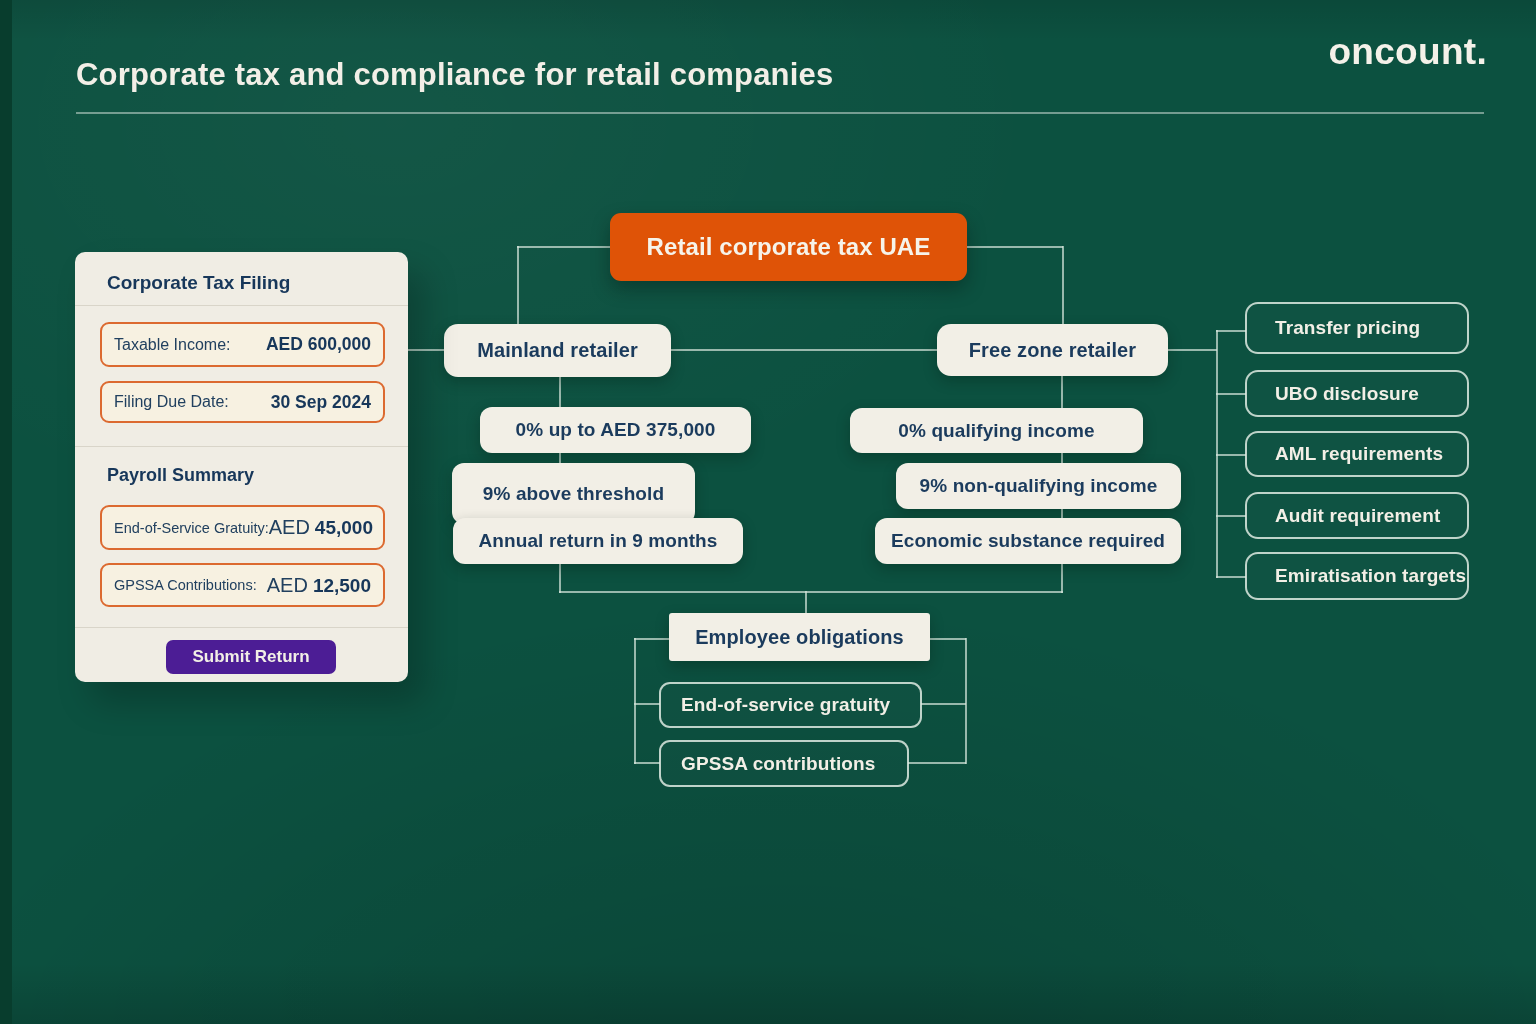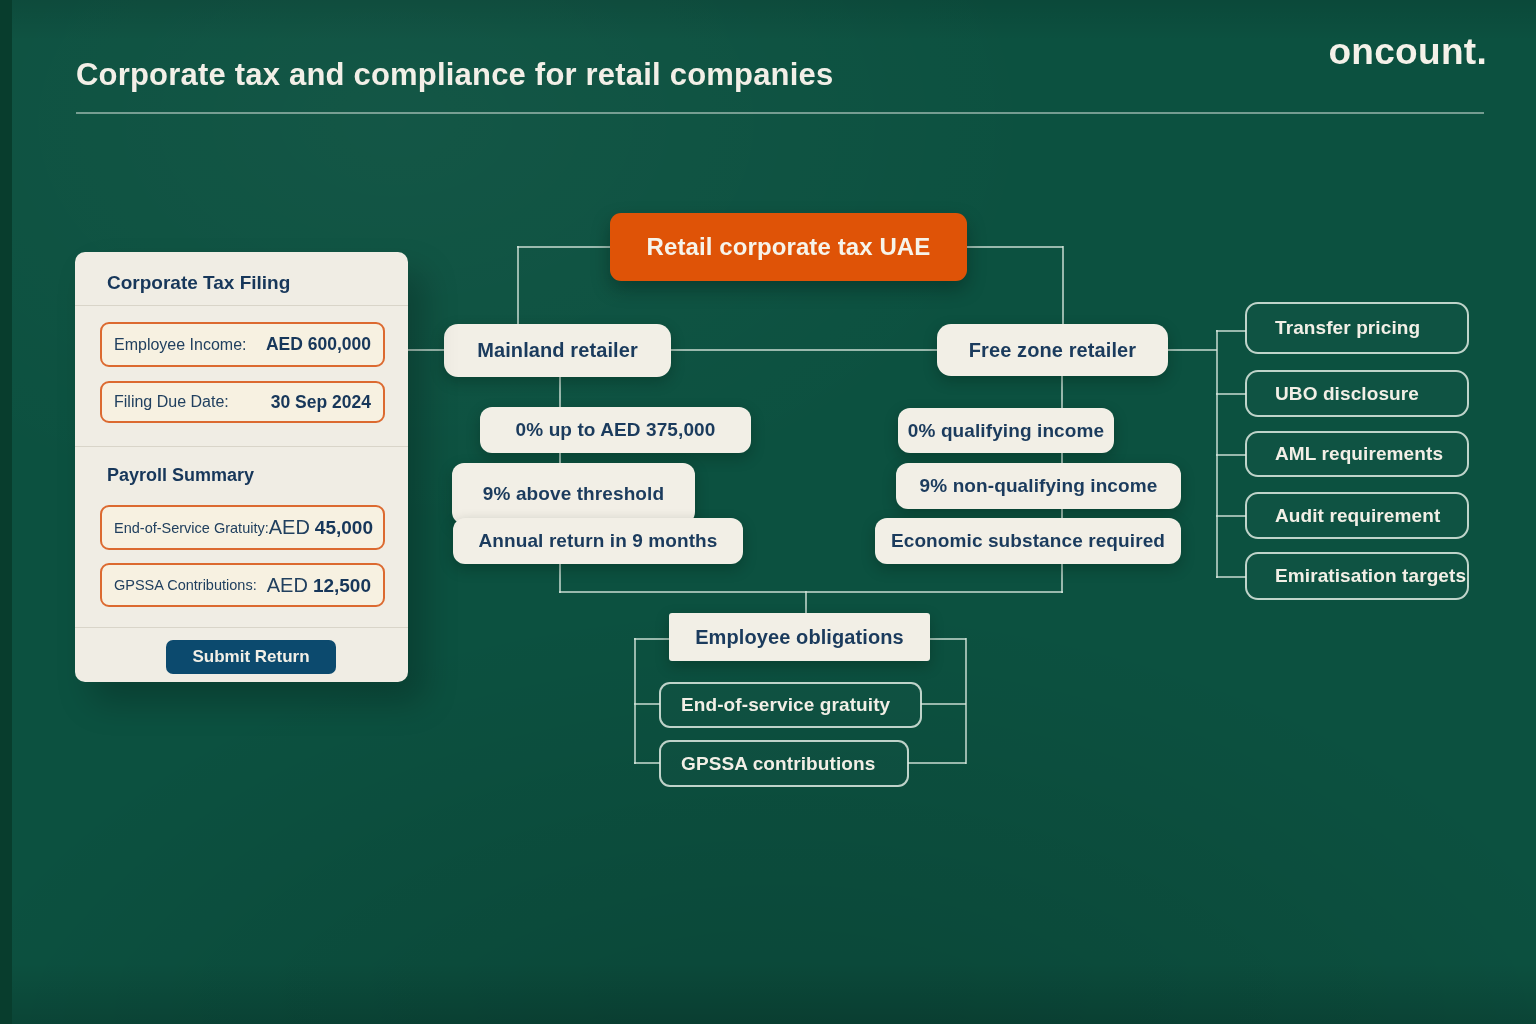"Employee Income:" span.lab { text: Employee -> Taxable }
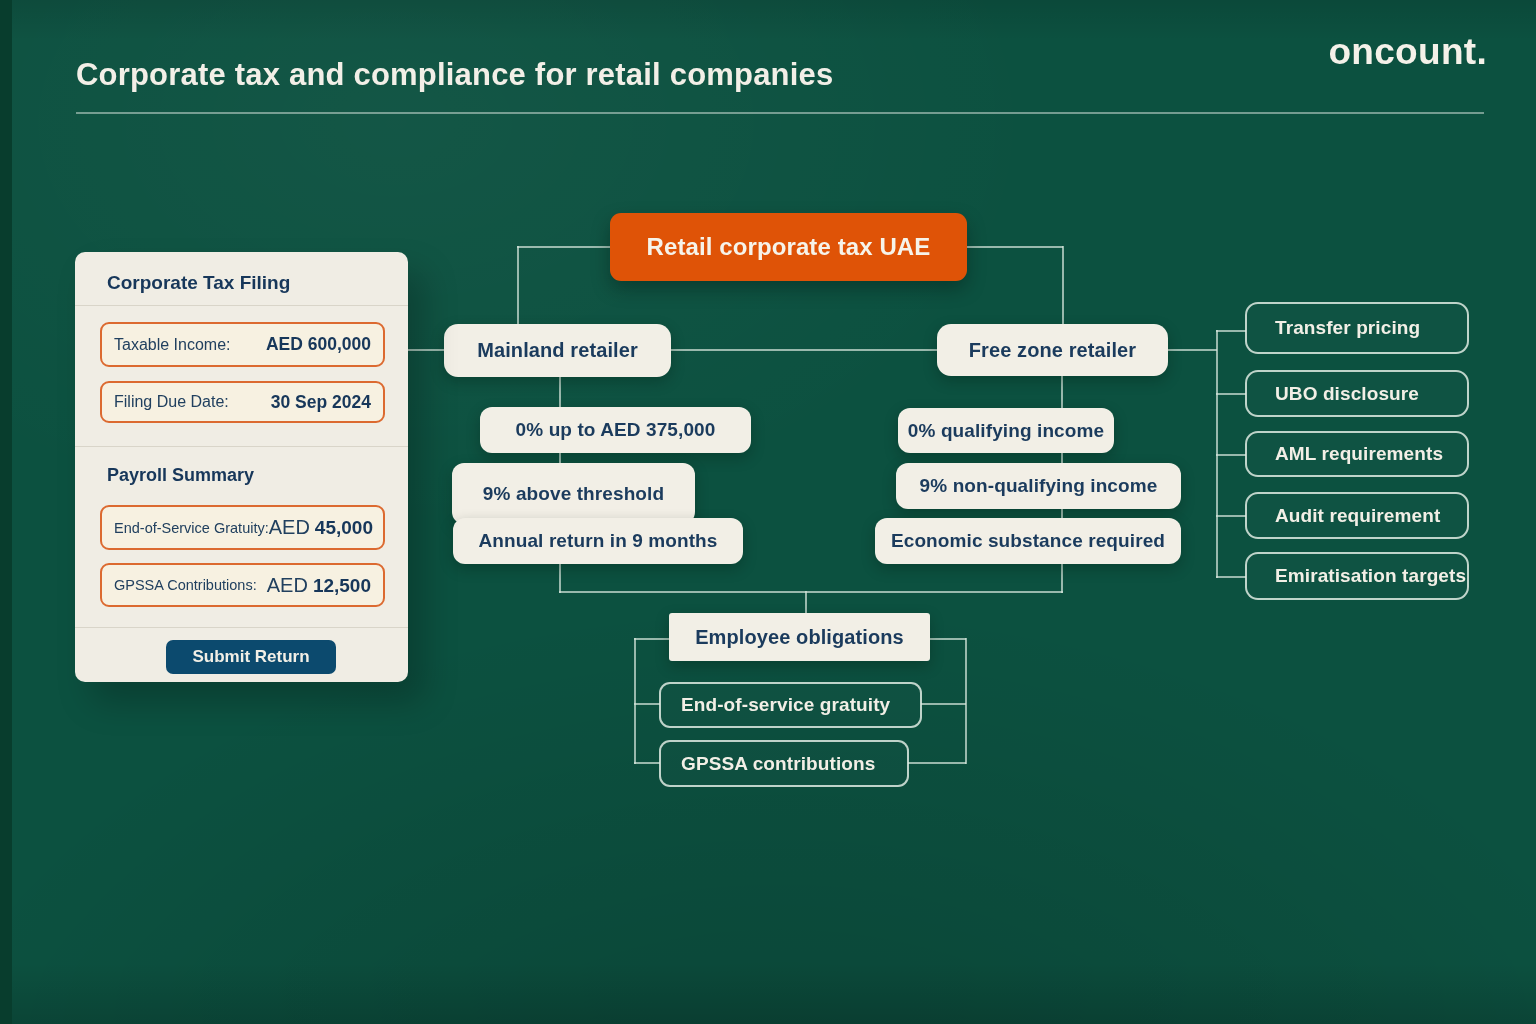"0% qualifying income" div.node { left: 886px -> 838px; width: 216px -> 293px }
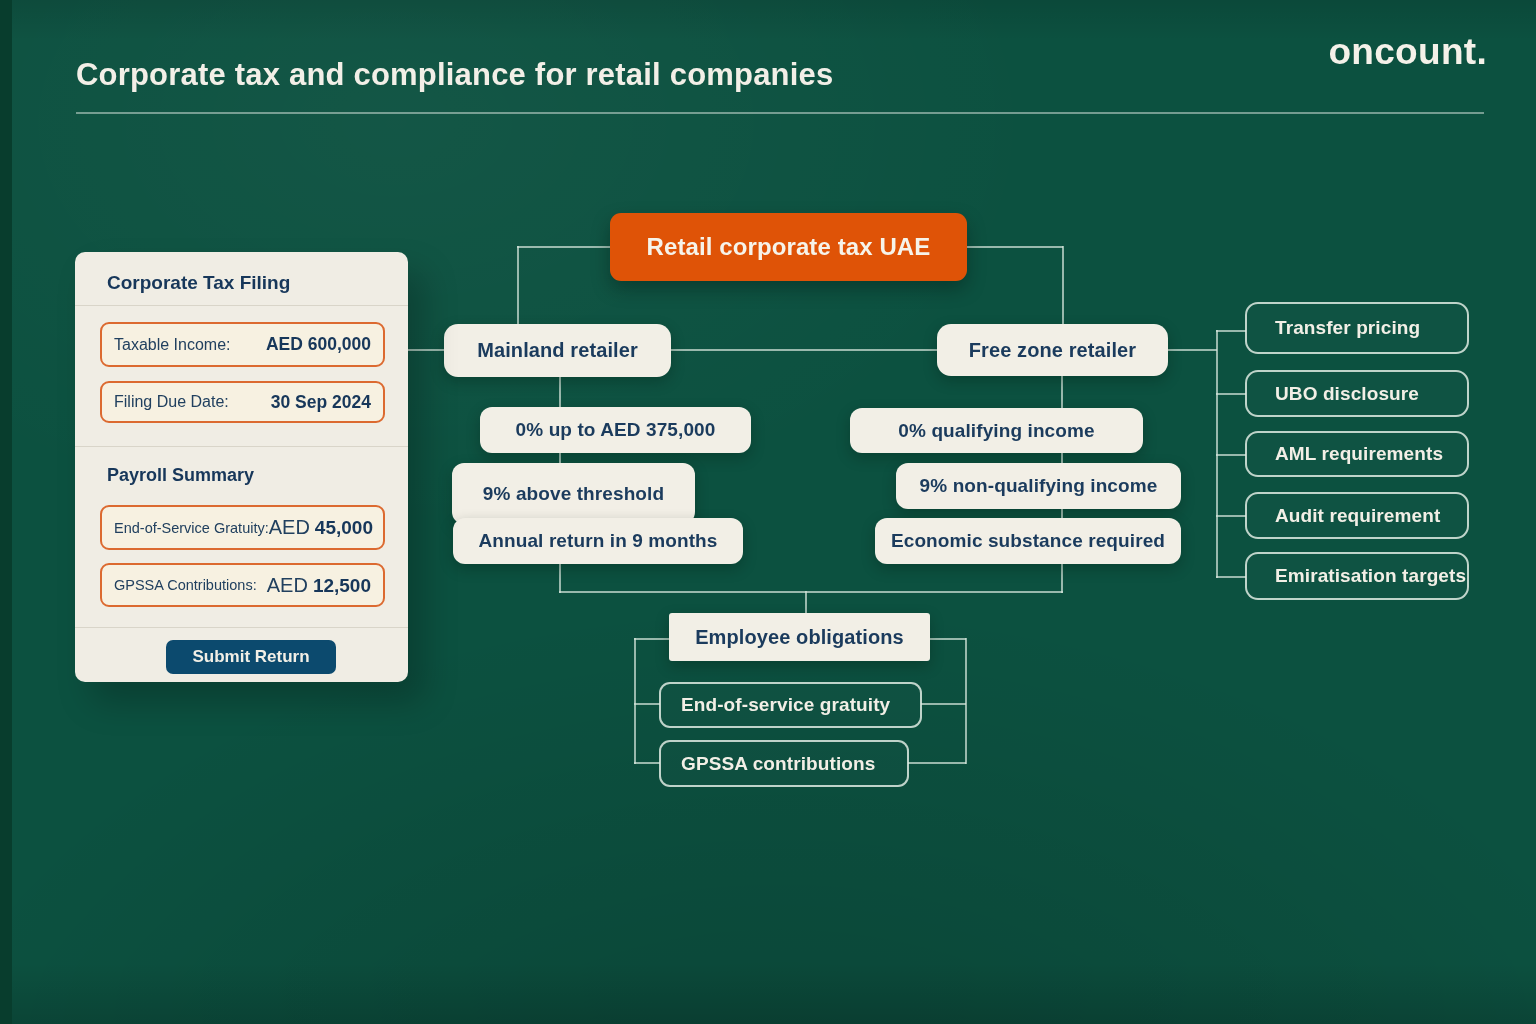"Submit Return" .submit { background: #0c4a6e -> #4c1d95 }
